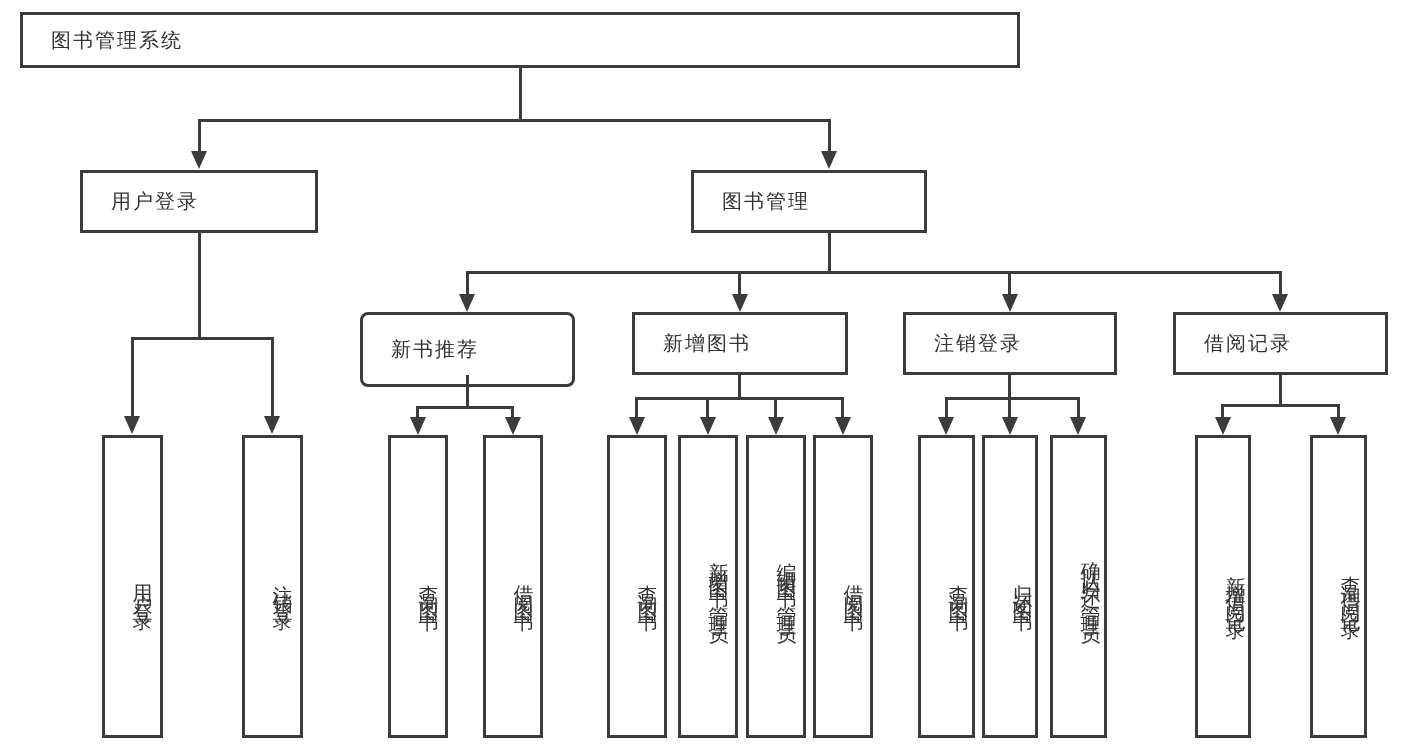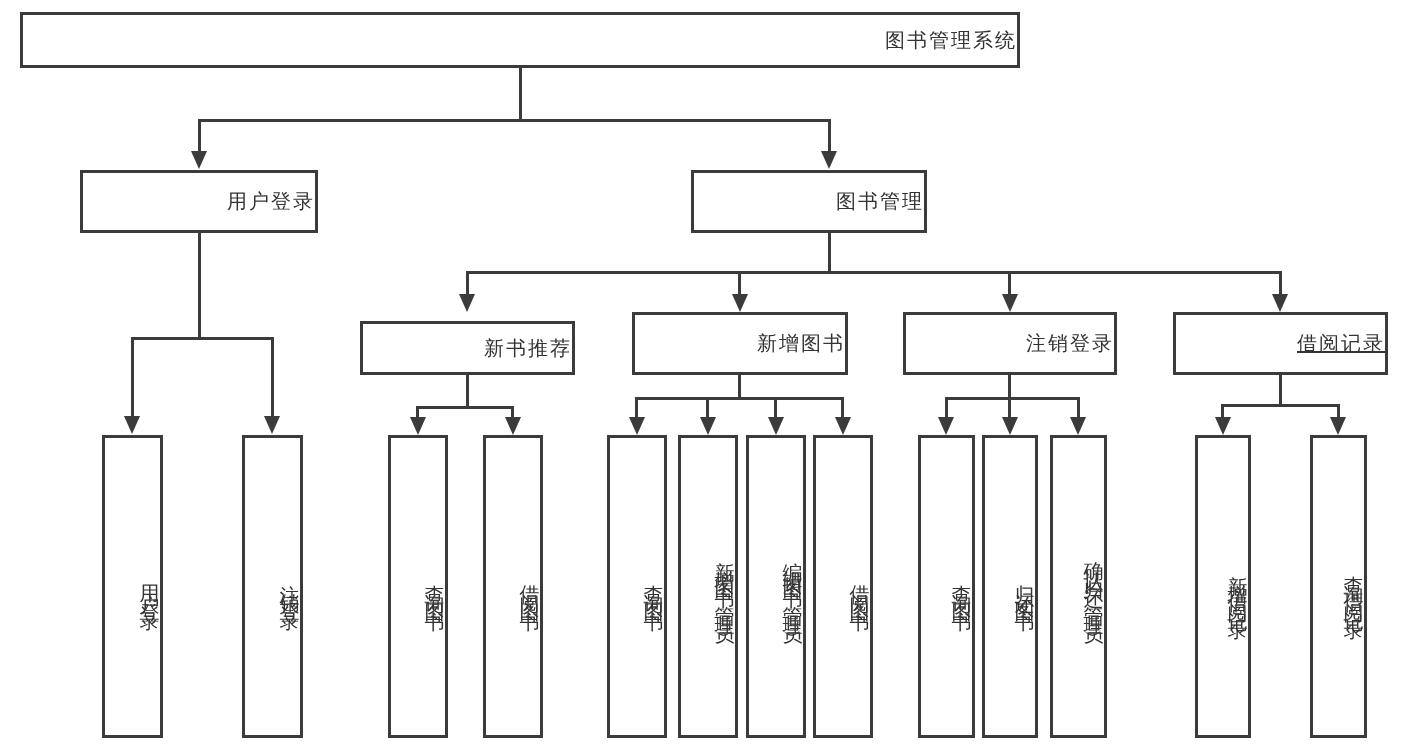"图书管理系统" .box { justify-content: flex-end -> flex-start }
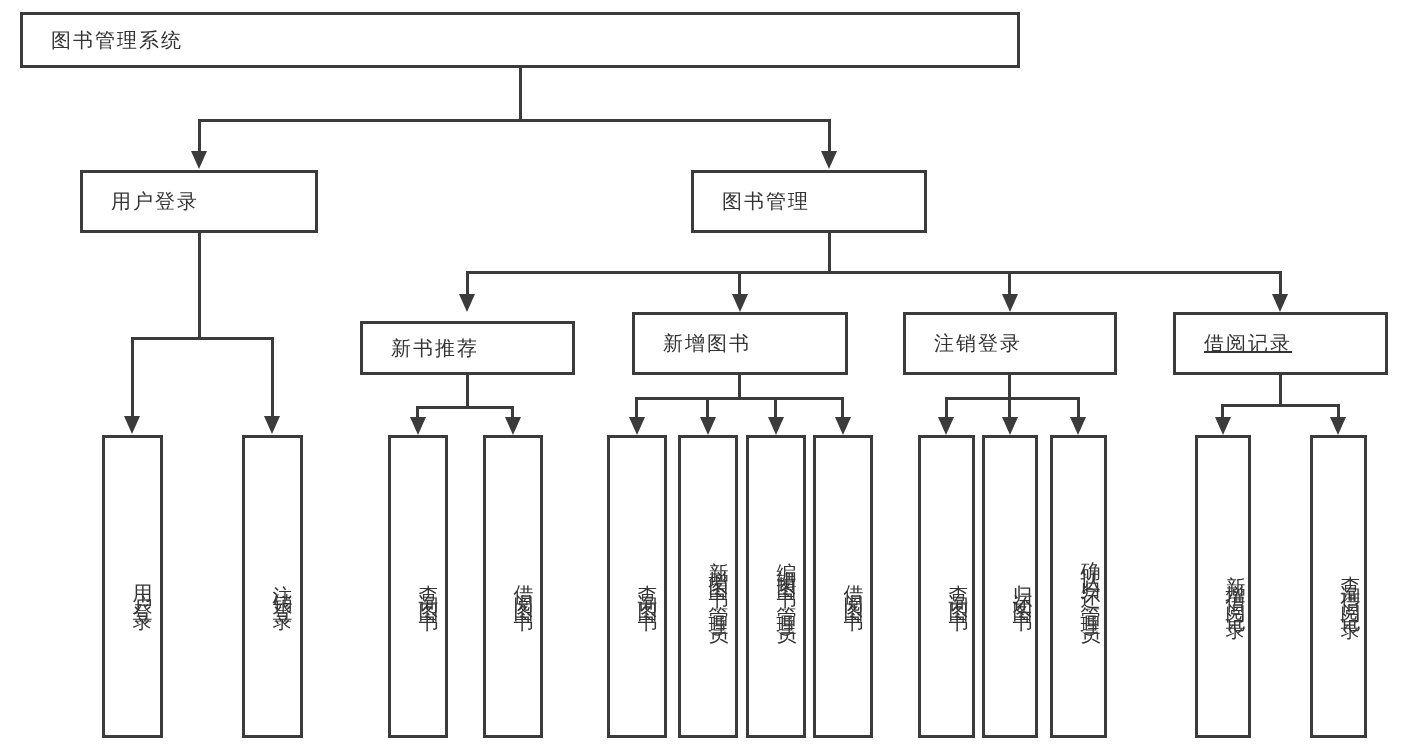"新书推荐" div.box { border-radius: none -> 8px; height: 54px -> 75px; top: 321px -> 312px }
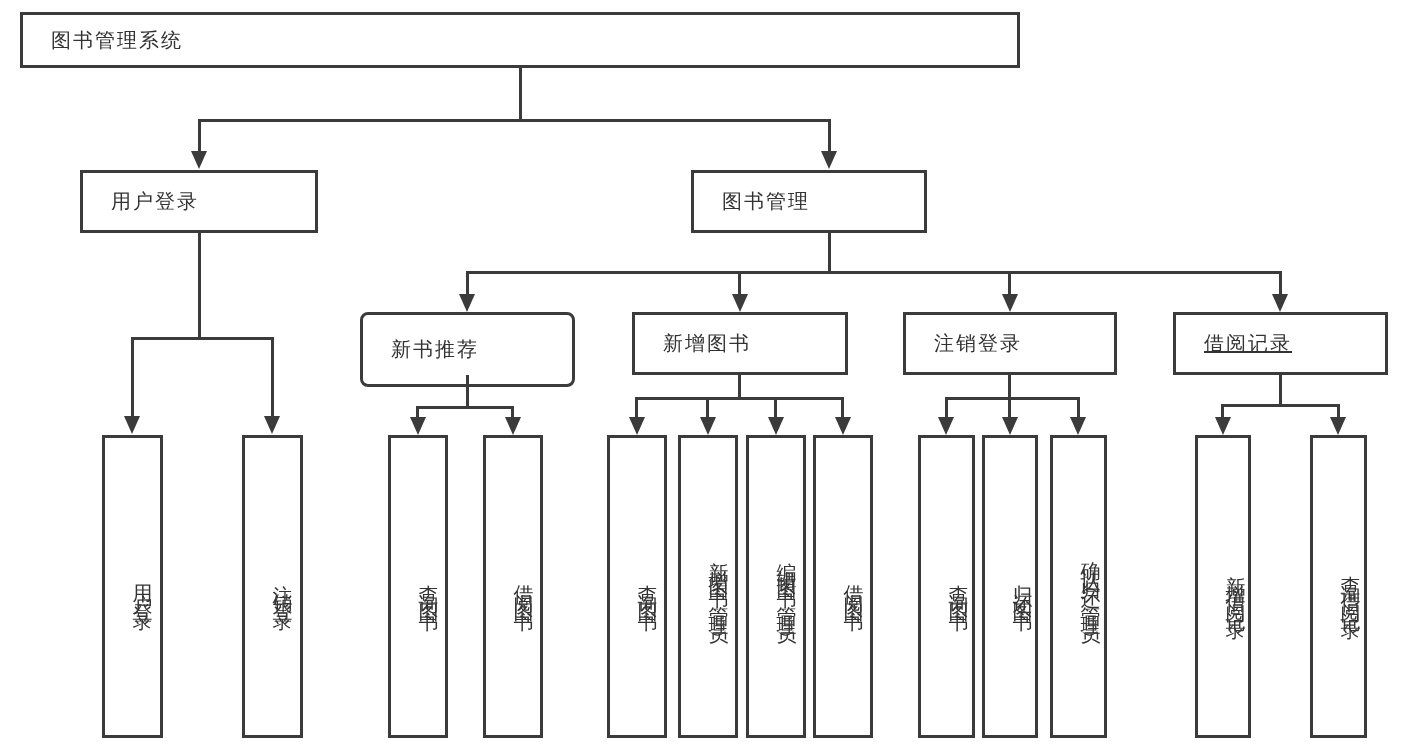"借阅记录" div.box { text-decoration: underline -> none }
